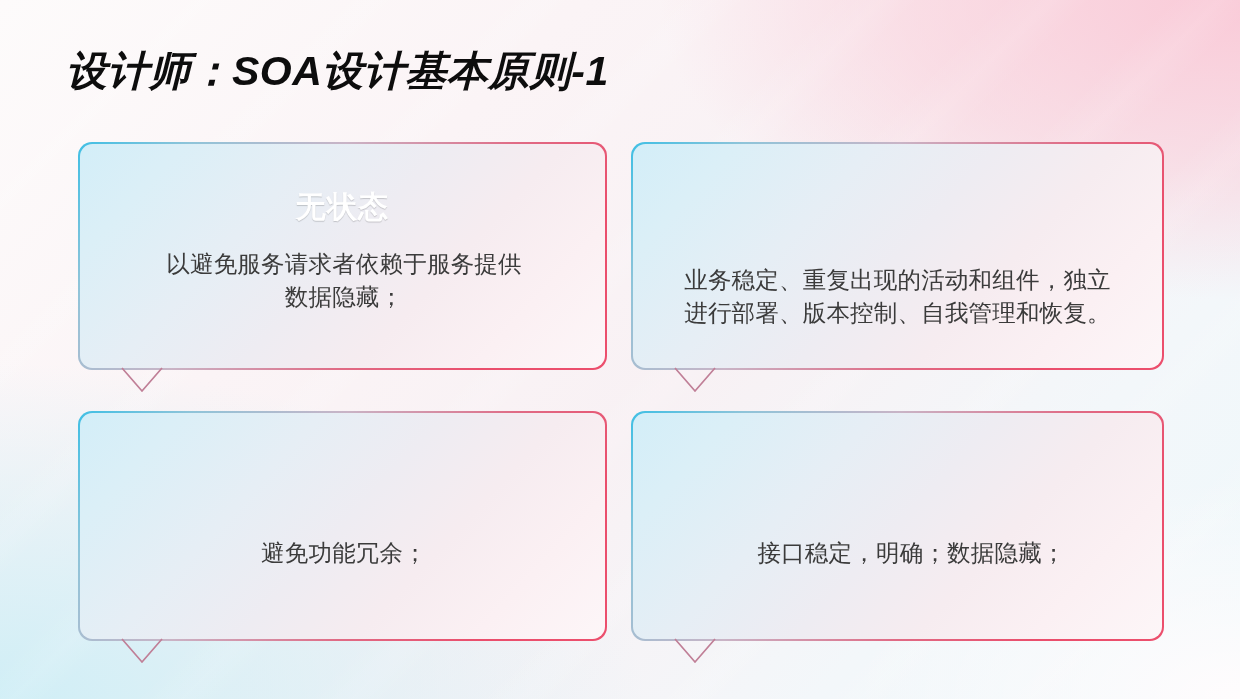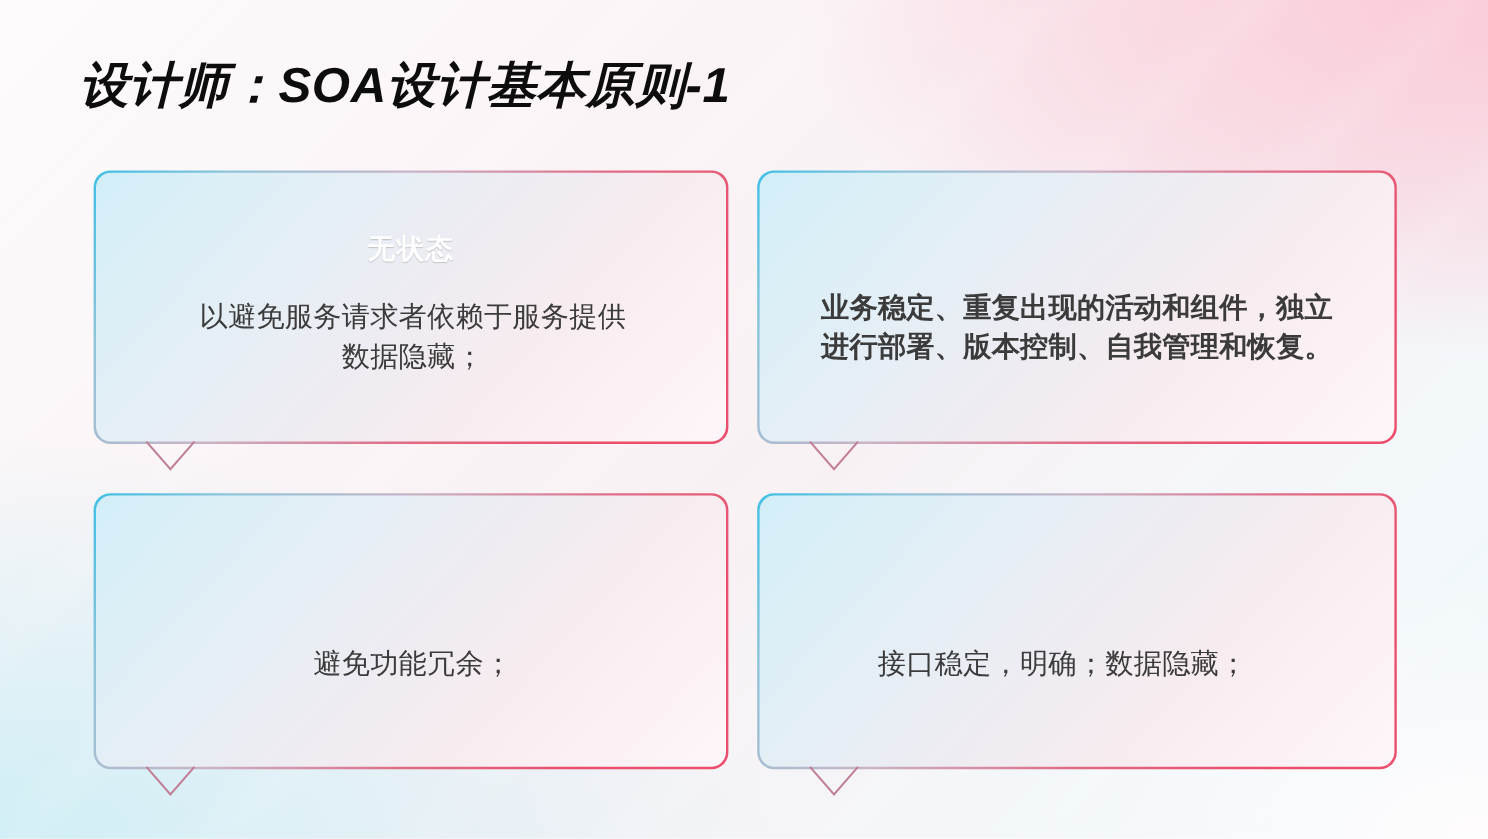"无状态" .pill span { font-size: 23px -> 30px }
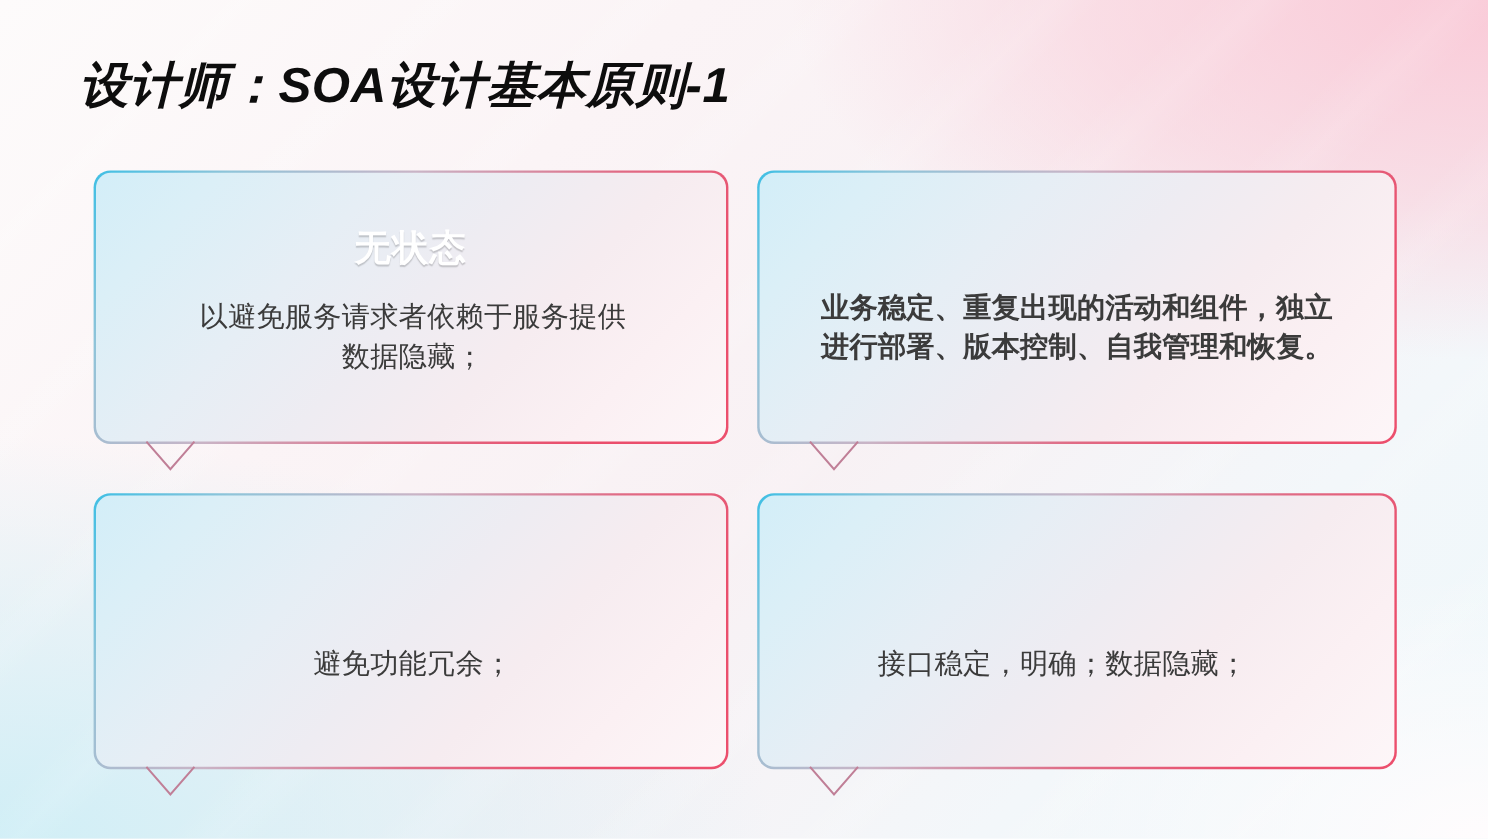"业务稳定、重复出现的活动和组件，独立" #text-2 { font-weight: bold -> none; top: 240px -> 264px }
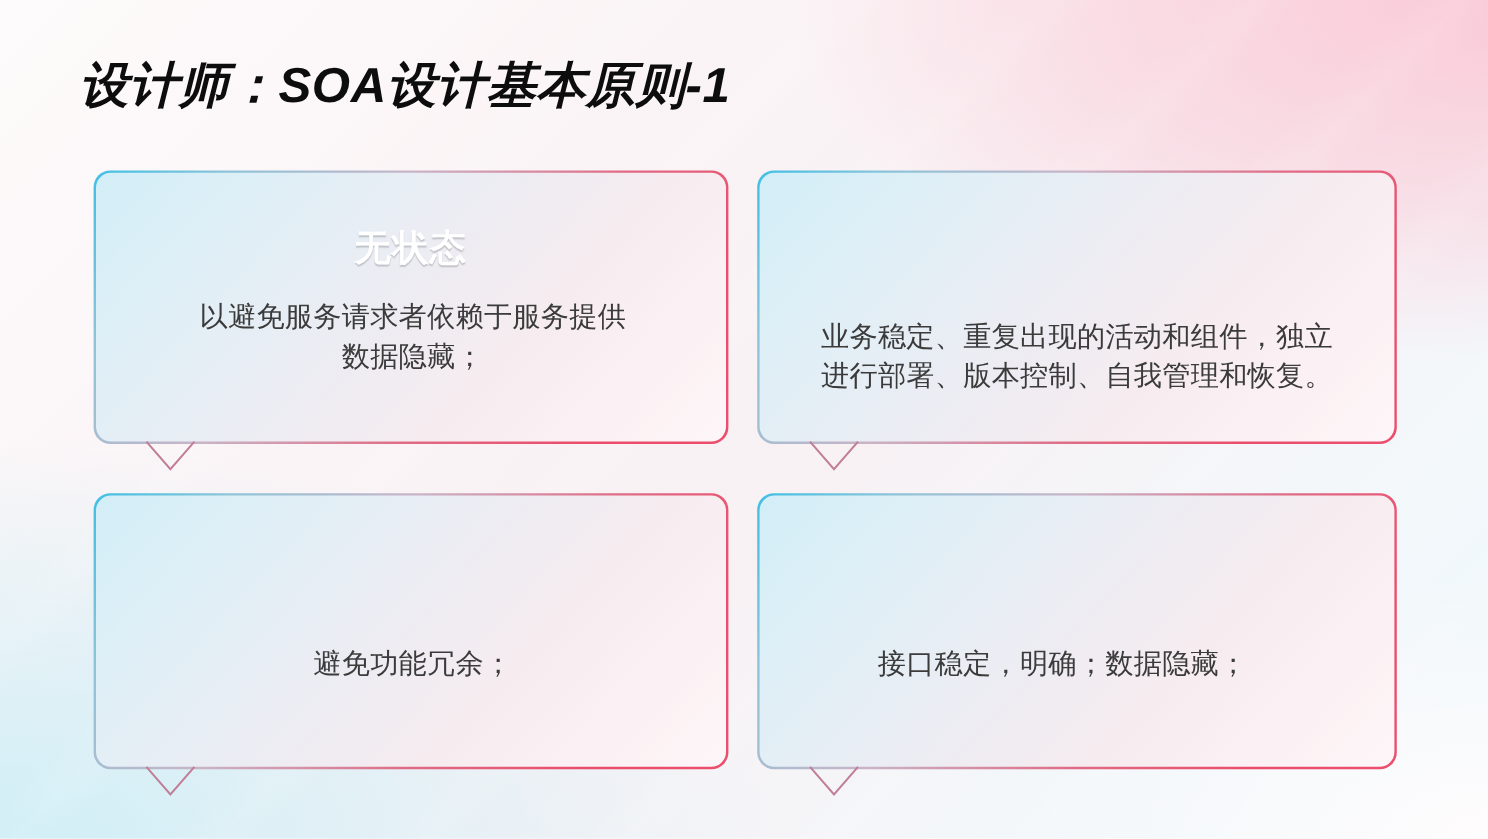"接口稳定，明确；数据隐藏；" #text-4 { left: 643px -> 669px }
